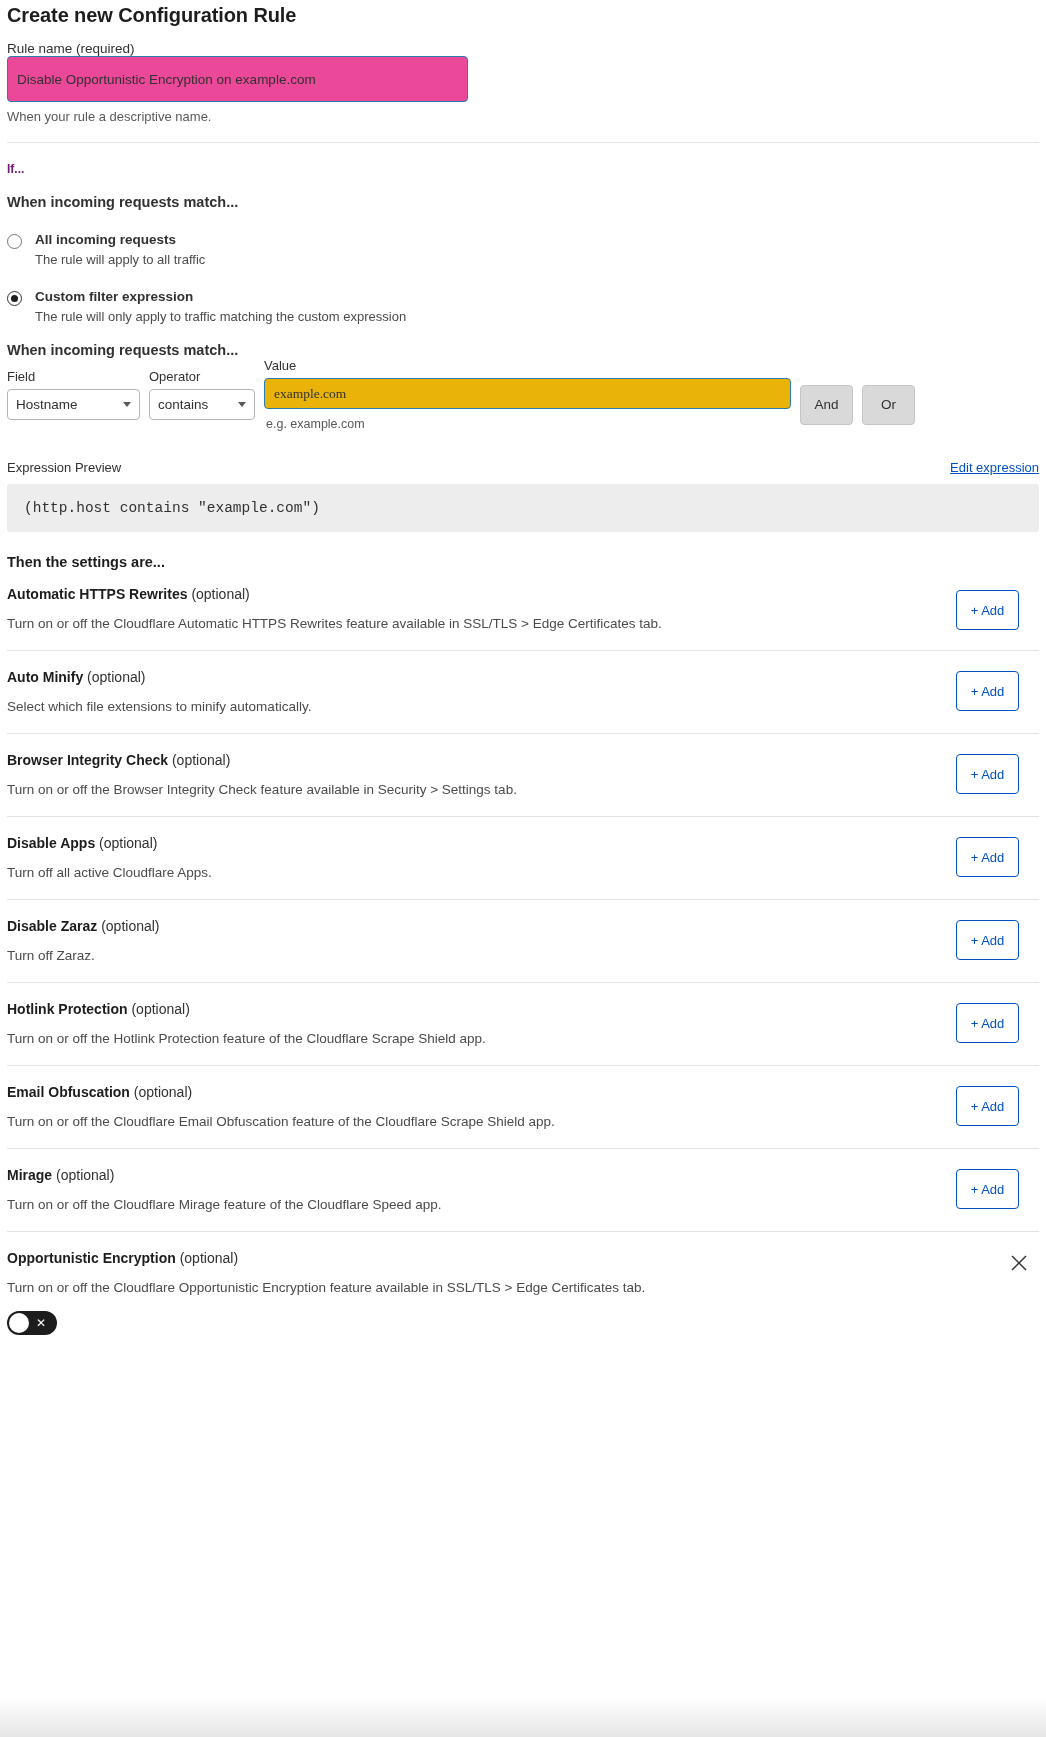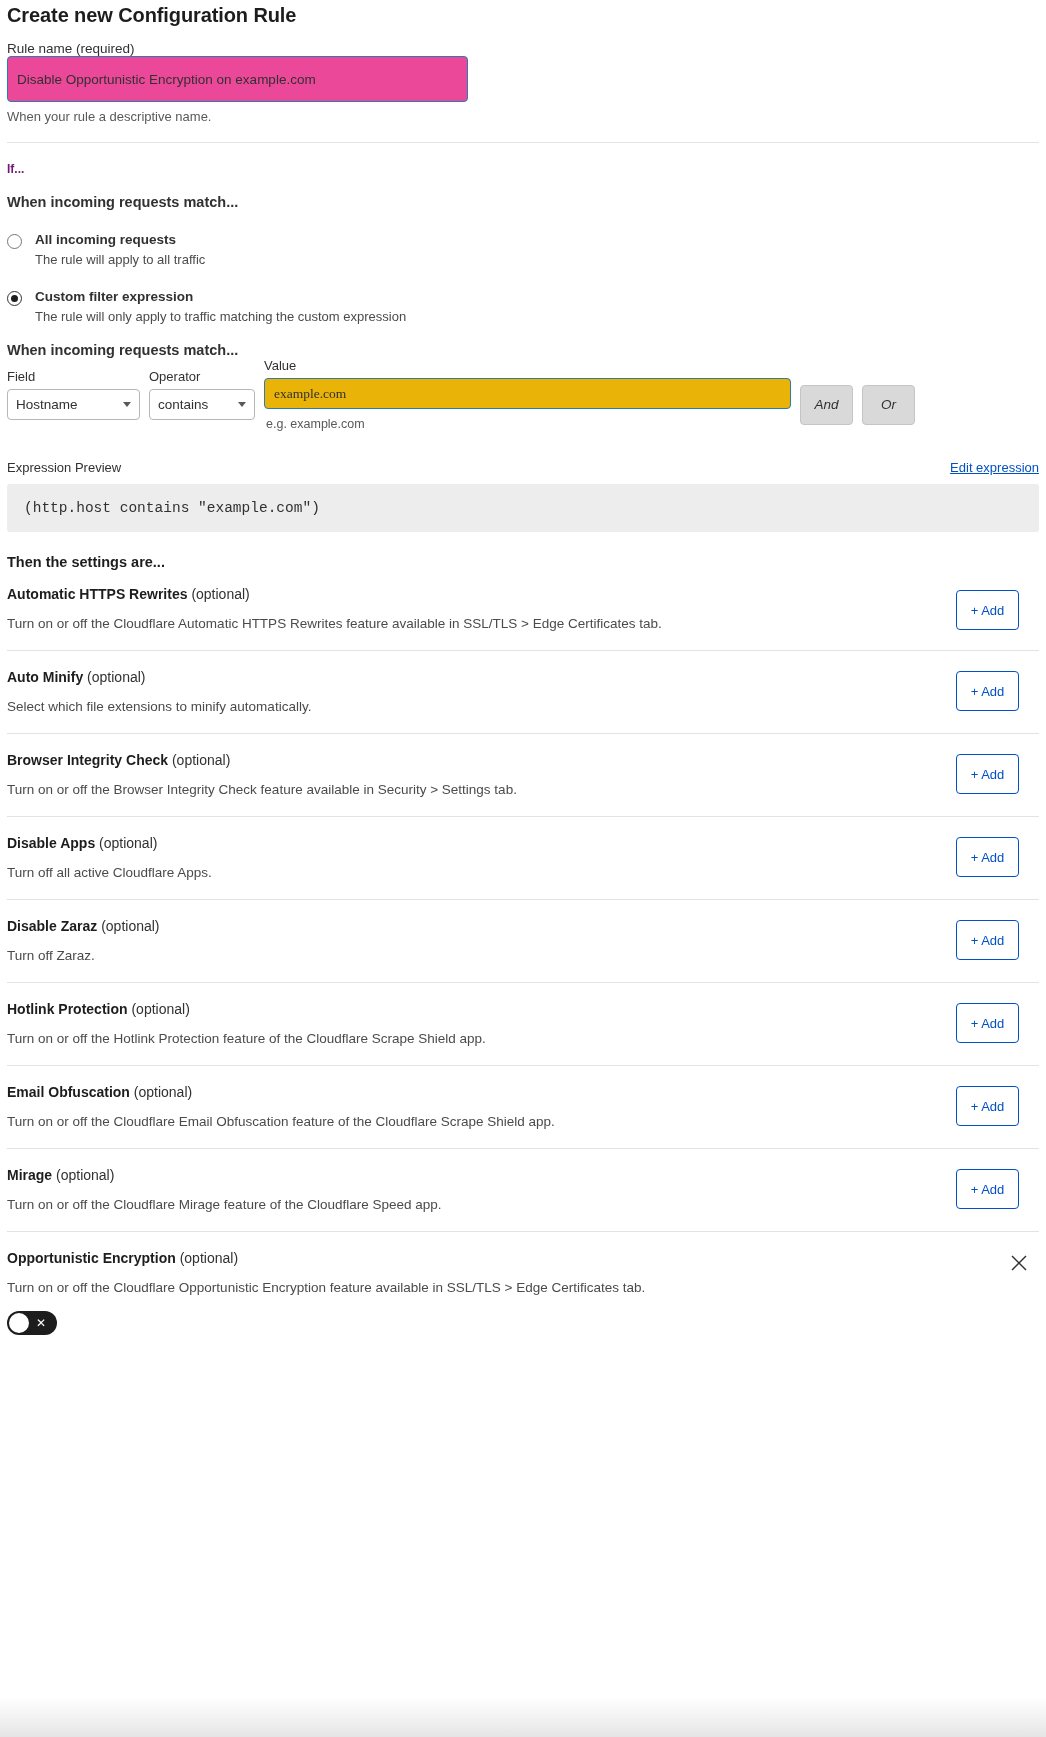"And" .btn-gray { font-style: italic -> none }
